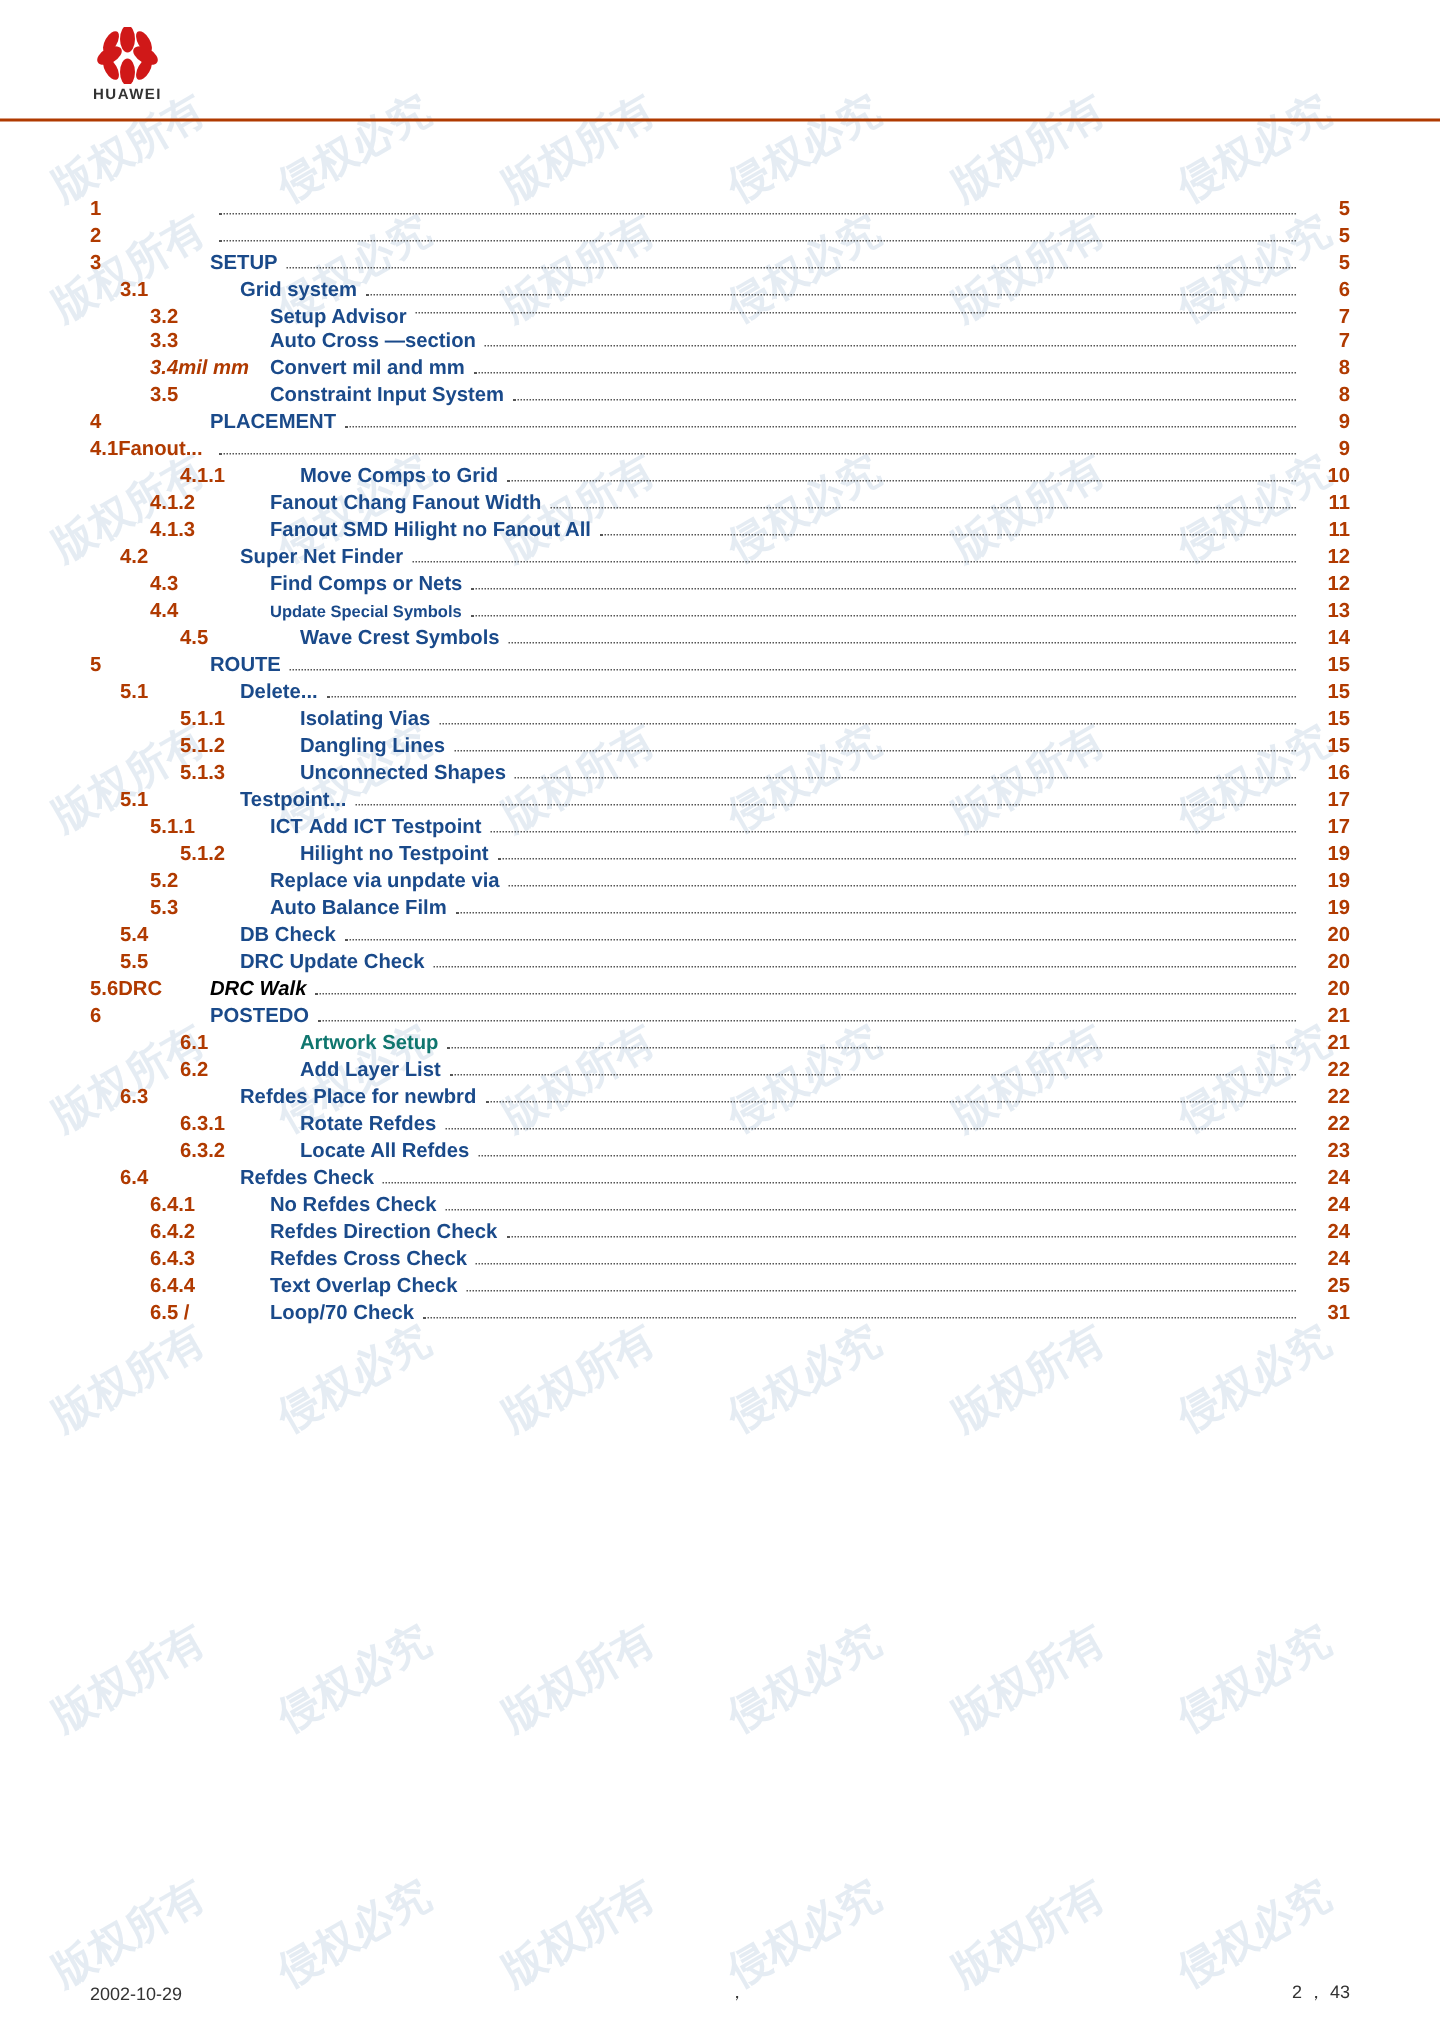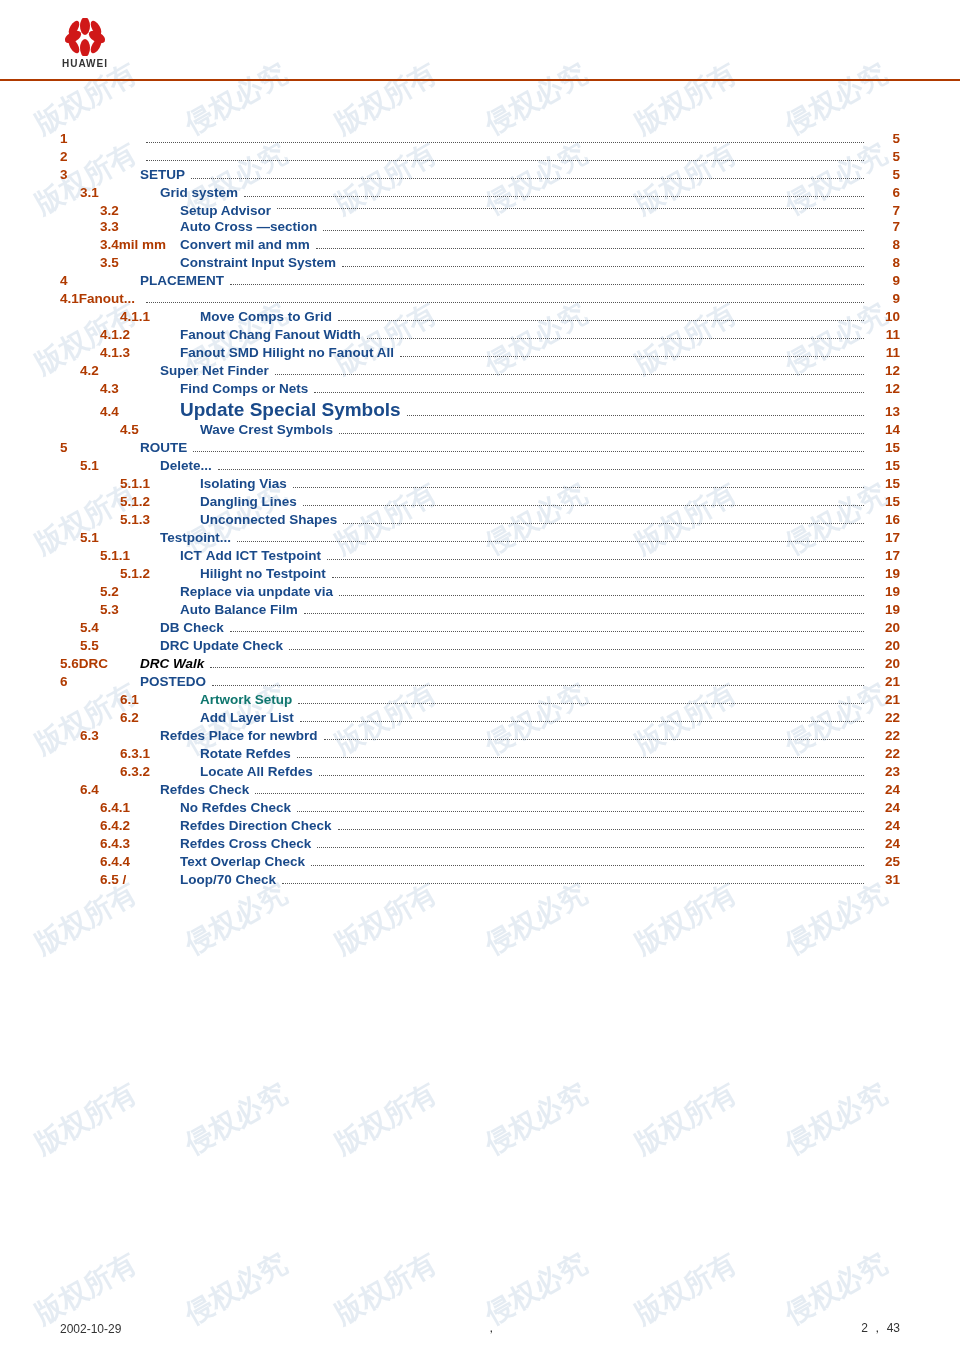"3.4mil mm" span { font-style: none -> italic }
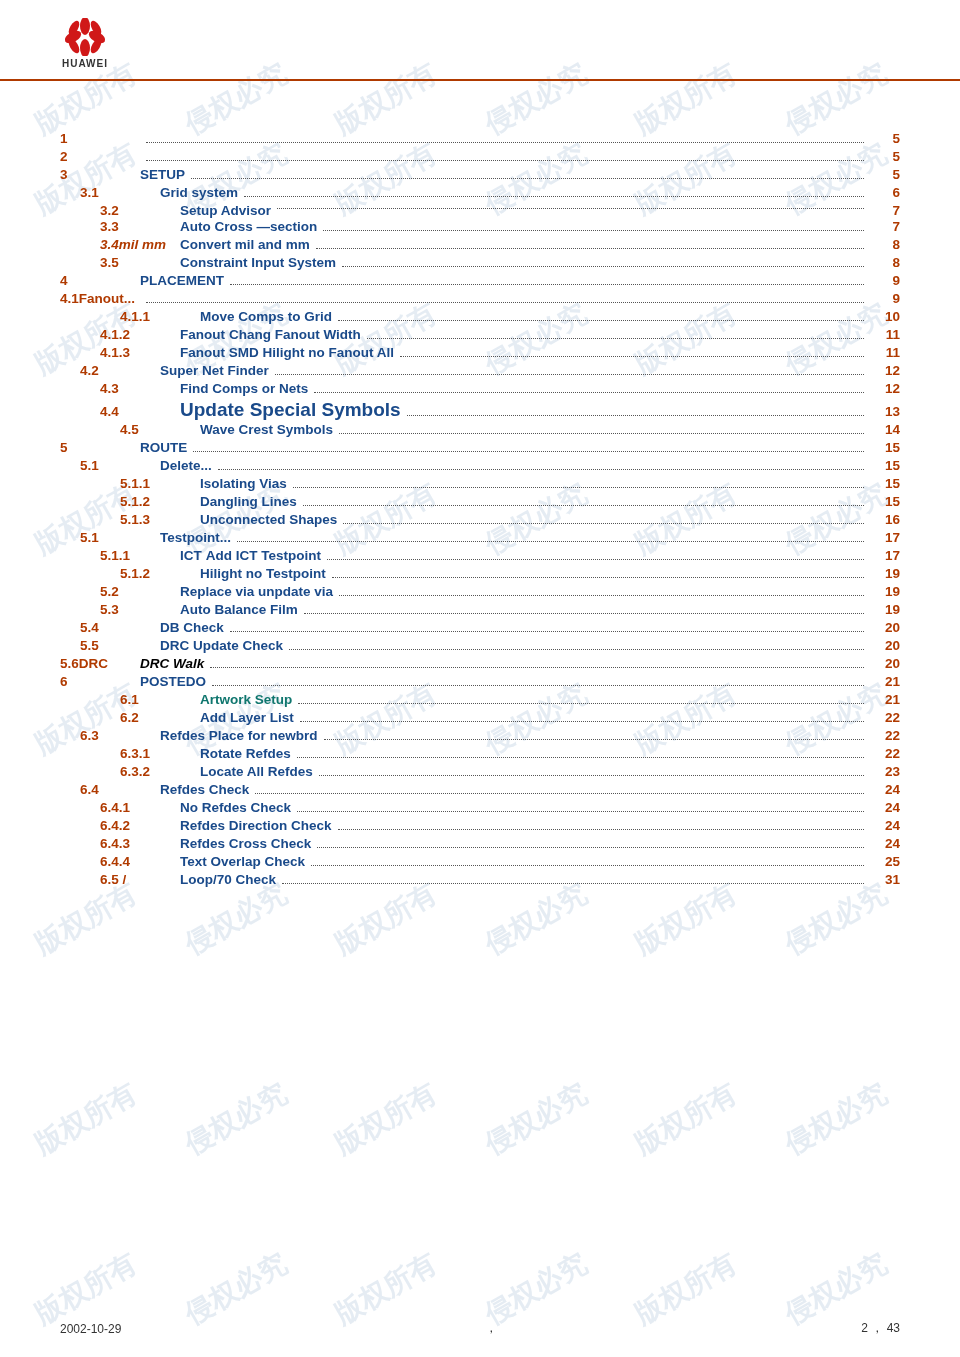"Update Special Symbols" span { font-size: 19px -> 11px }
